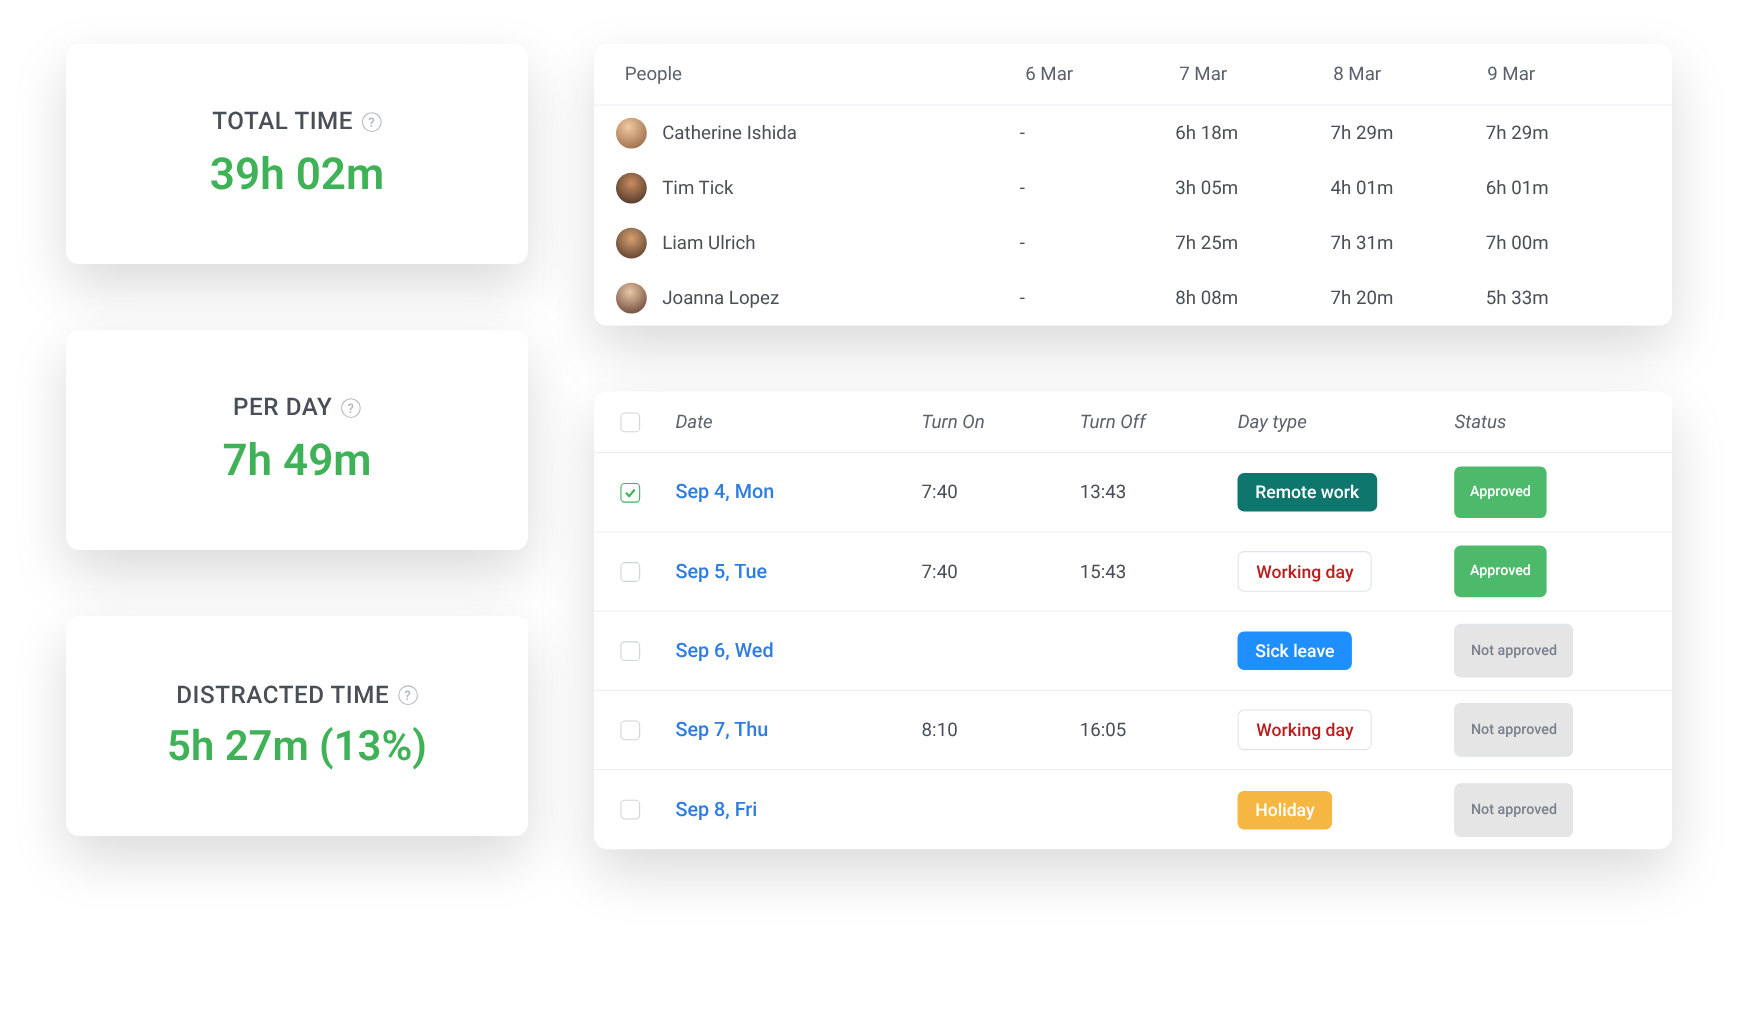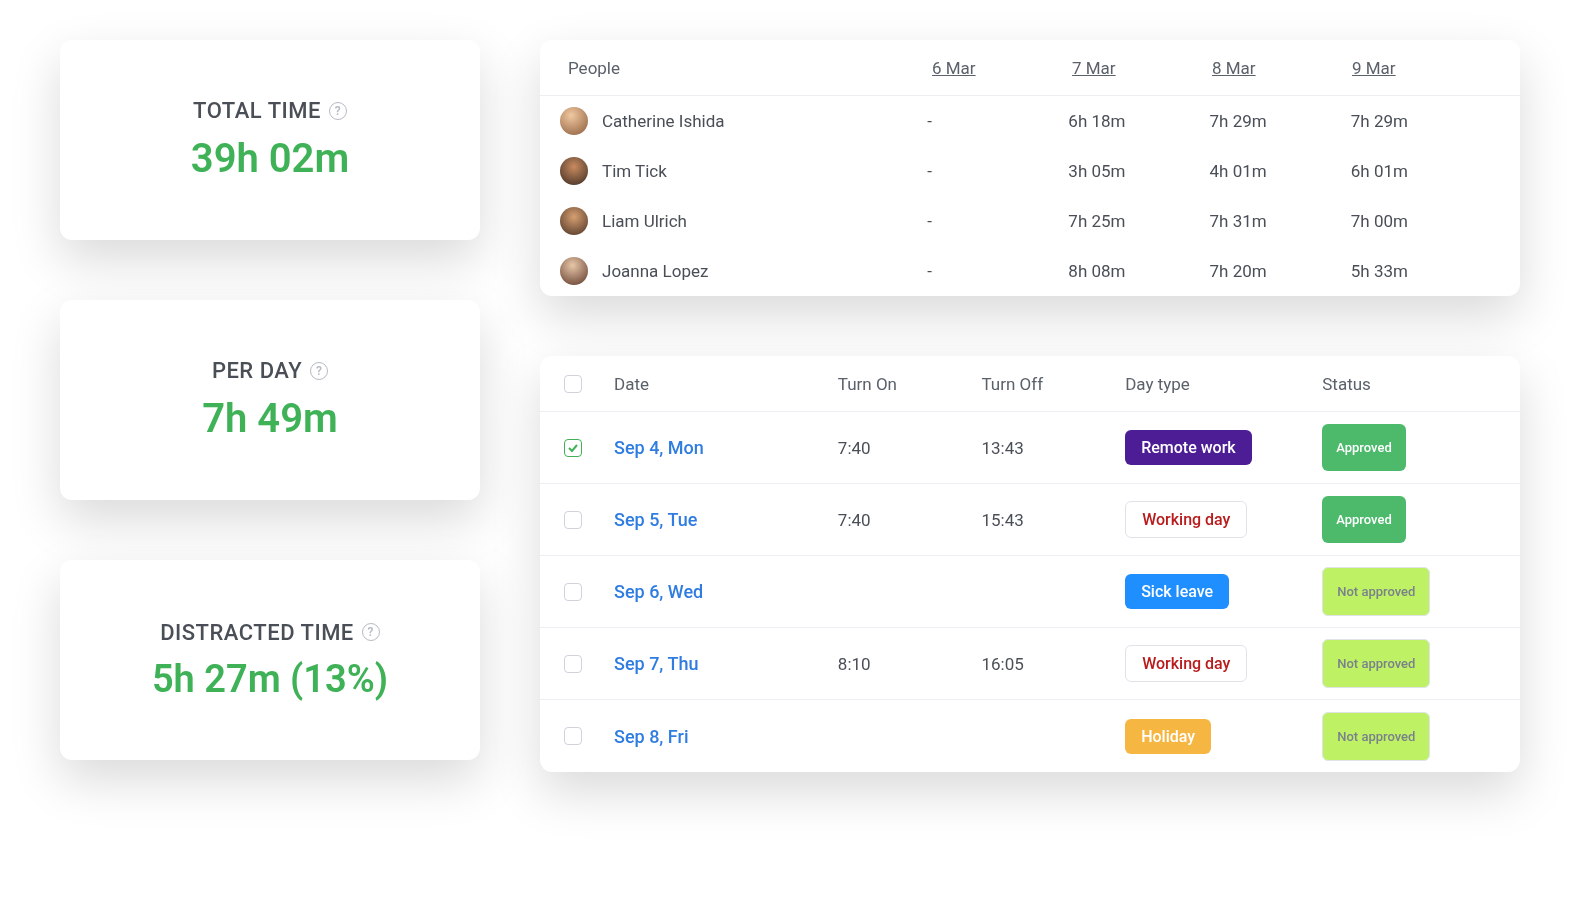"6 Mar" .people-header .date-col { text-decoration: underline -> none }
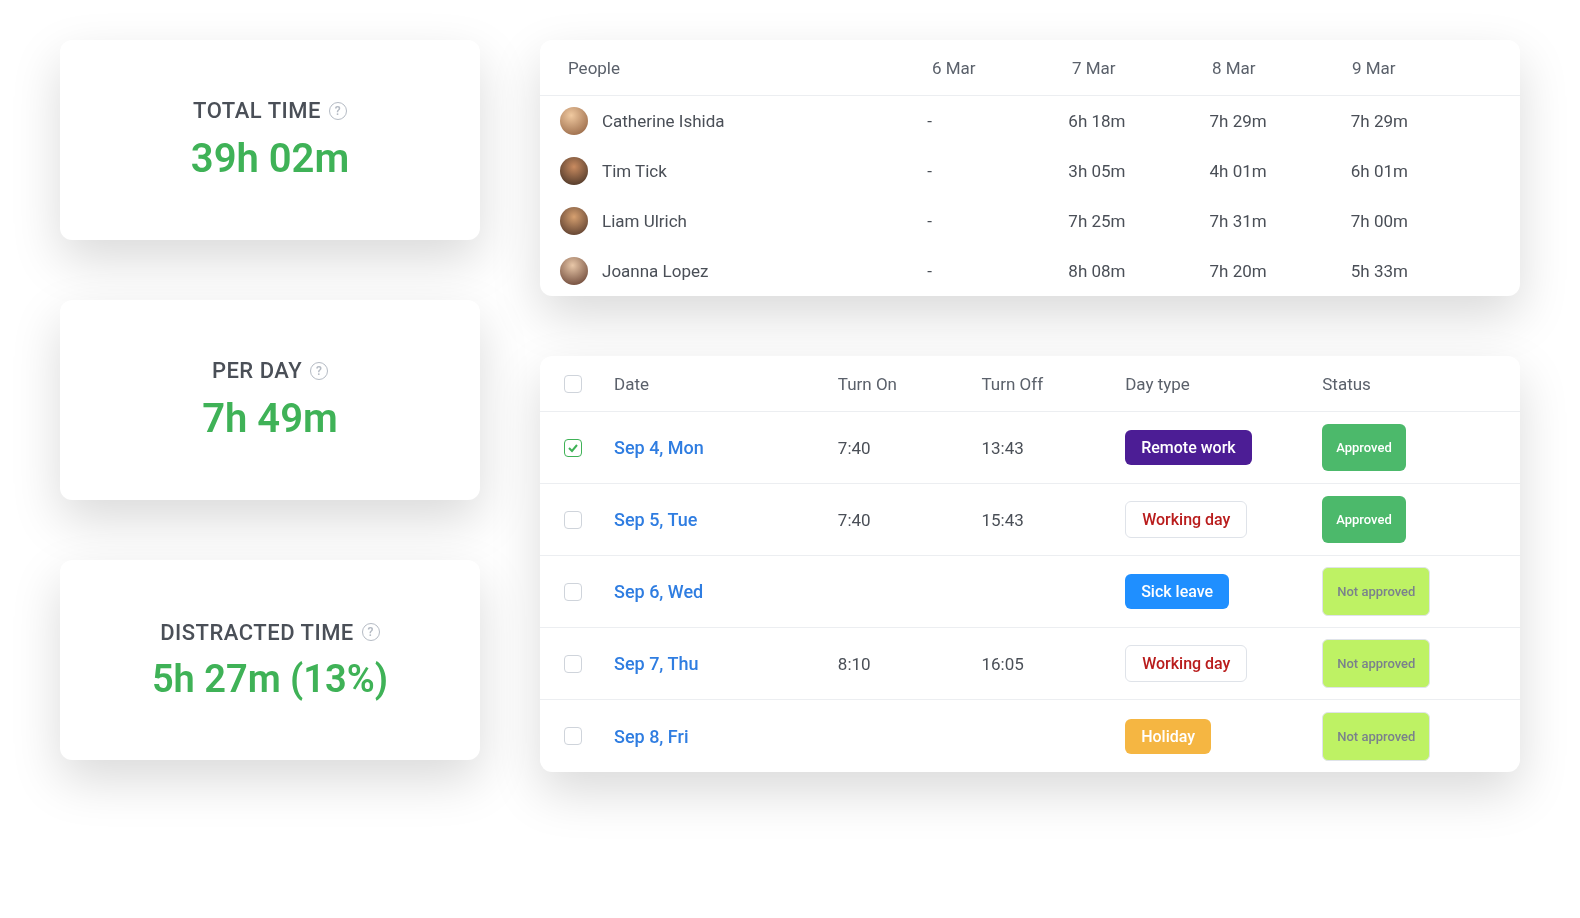"Date" .ts-header { font-style: none -> italic }
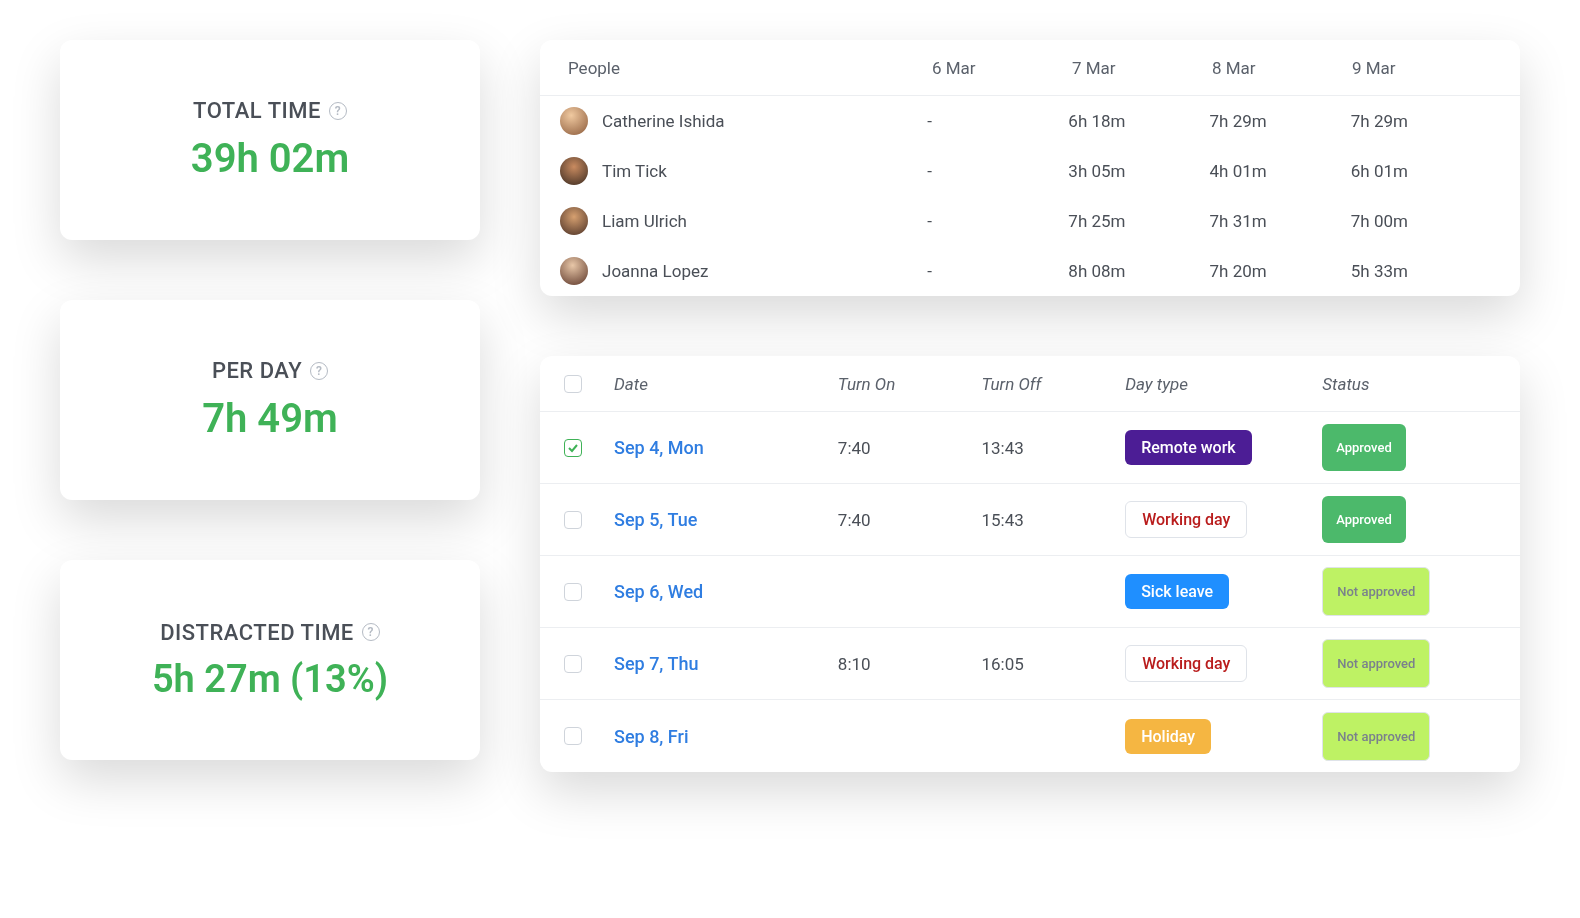"Remote work" .badge-purple { background: #4c1d95 -> #0f766e }
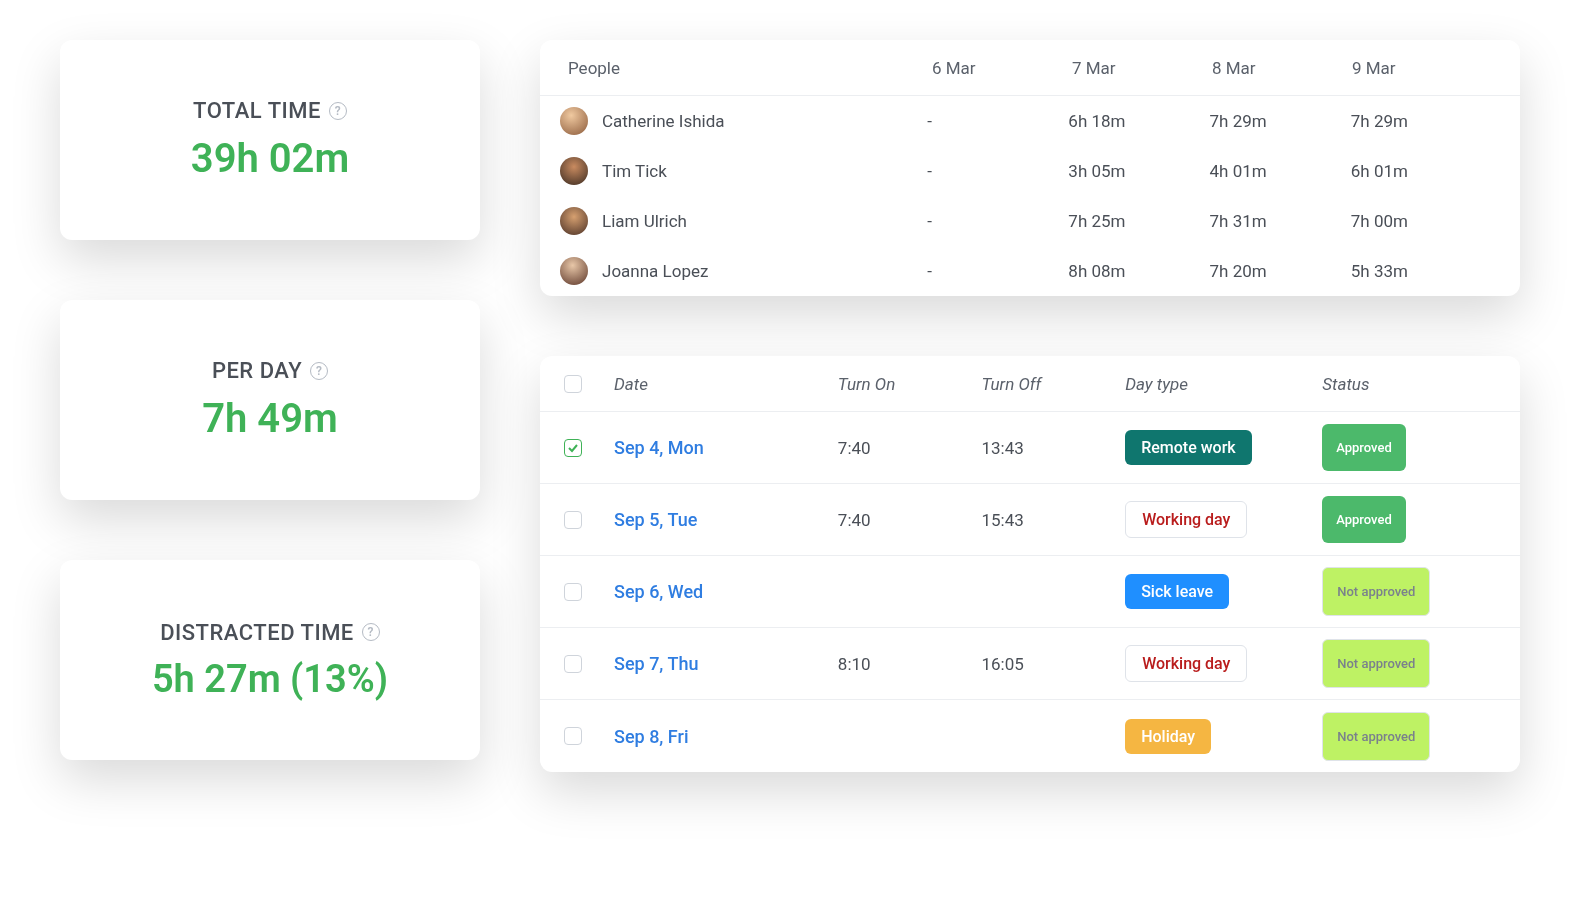"Not approved" .status-not { background: #bef264 -> #e5e5e5 }
